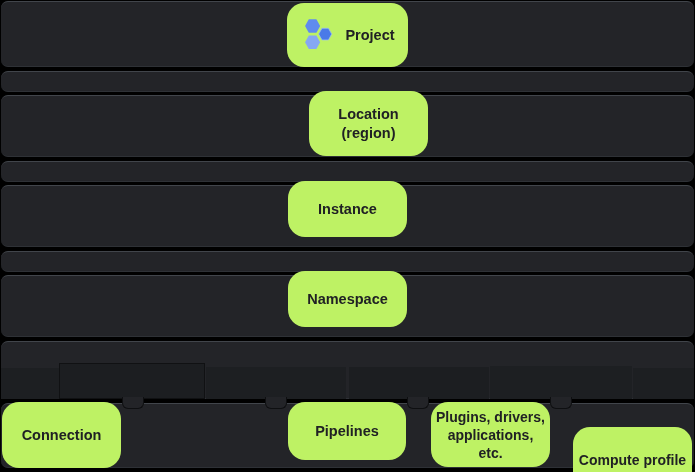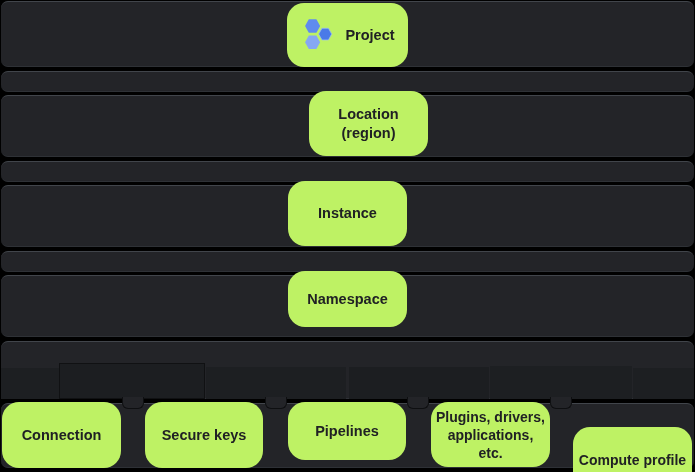"Instance" div.card { height: 65px -> 56px }
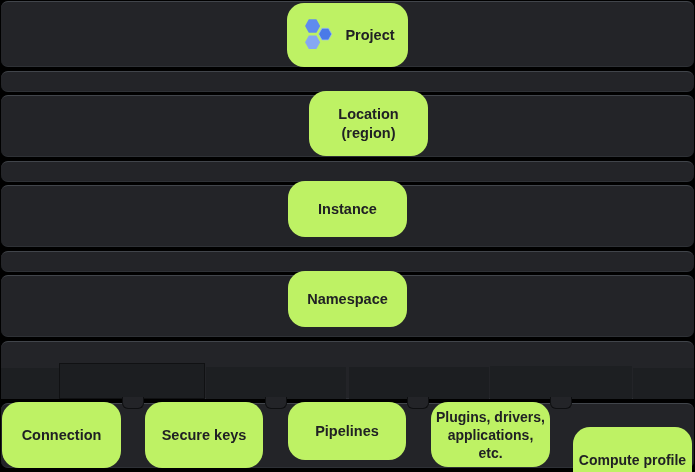"Secure keys" div.card { html: <div> <span>Secure keys</span> </div> -> none }
